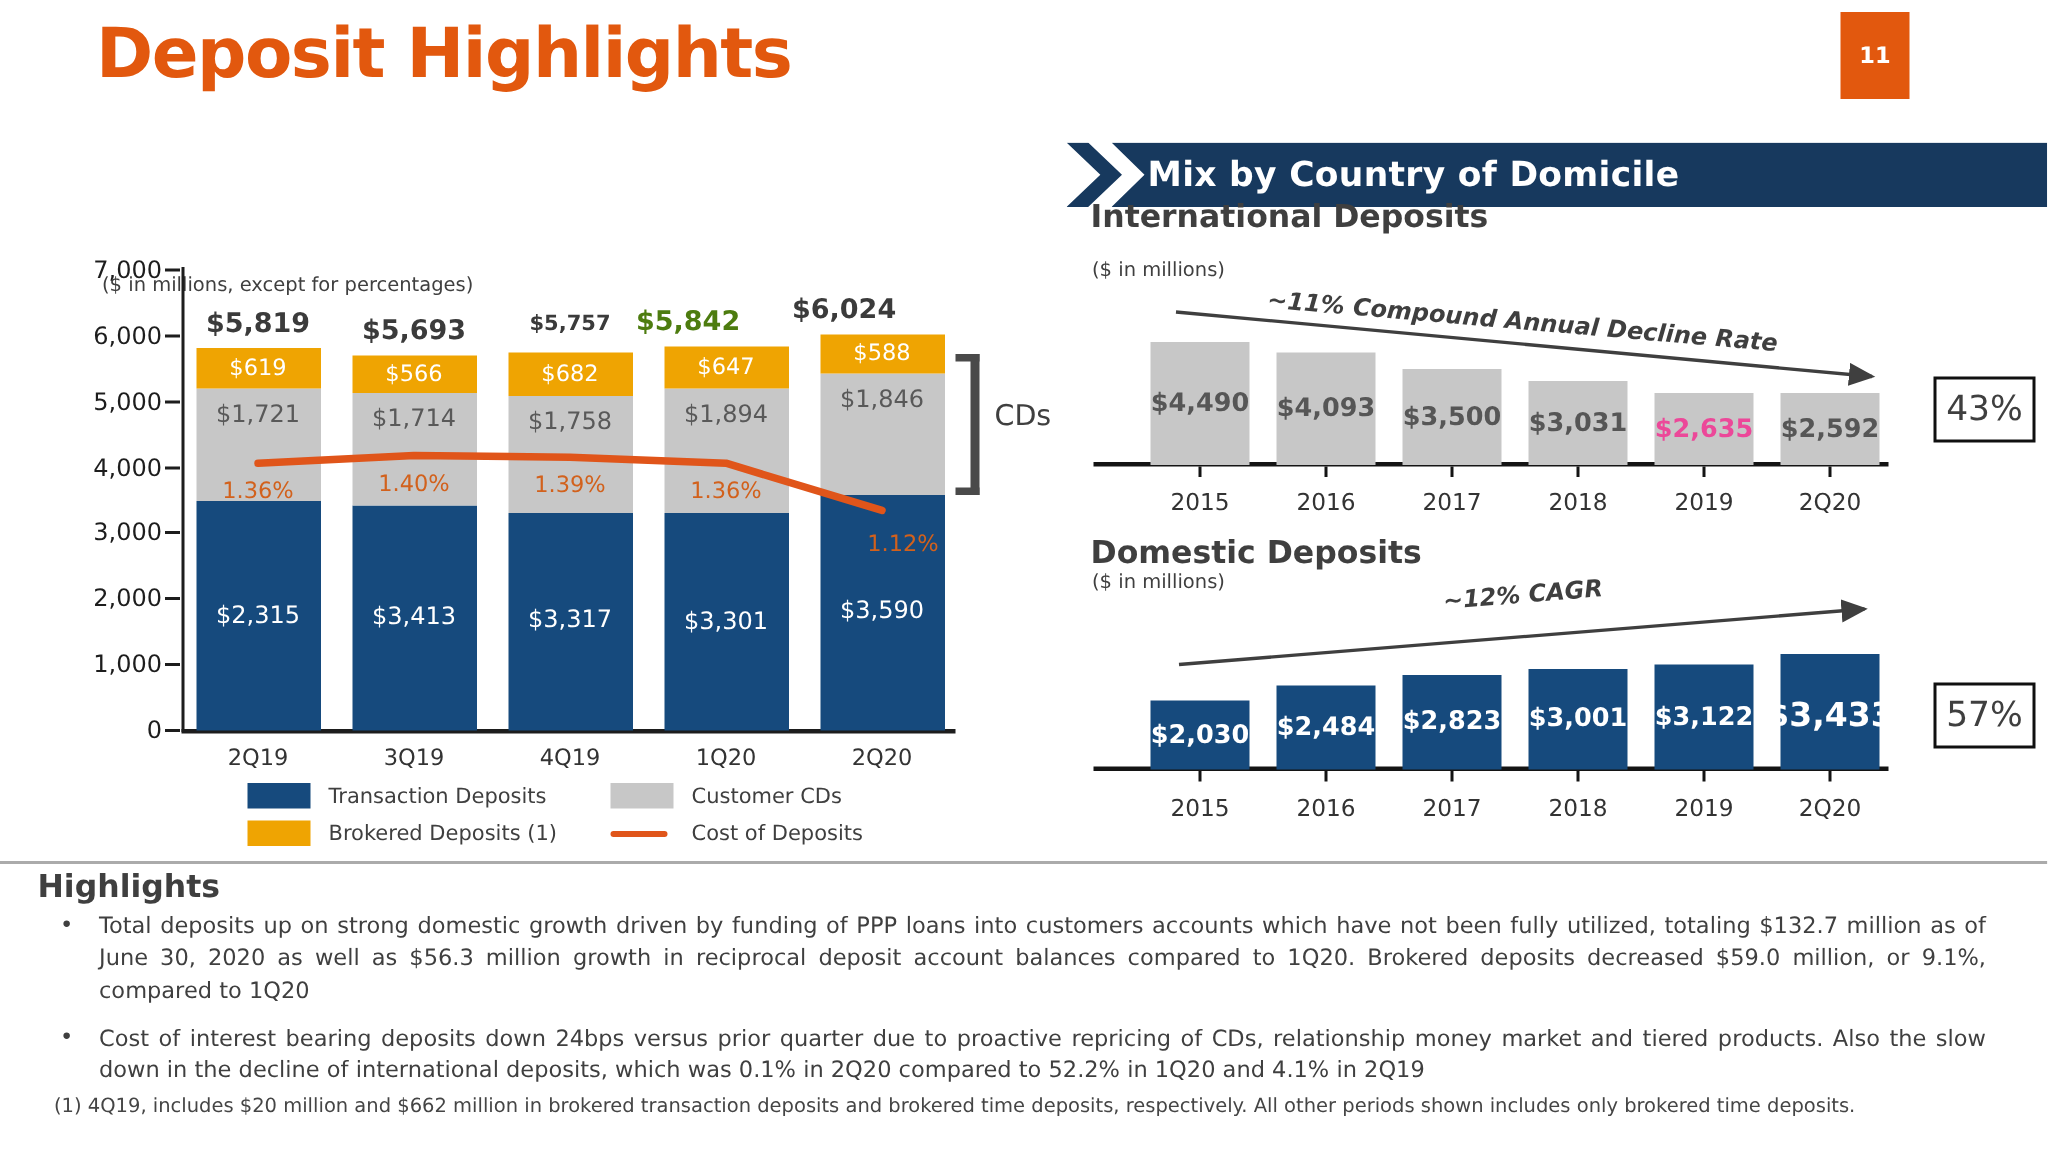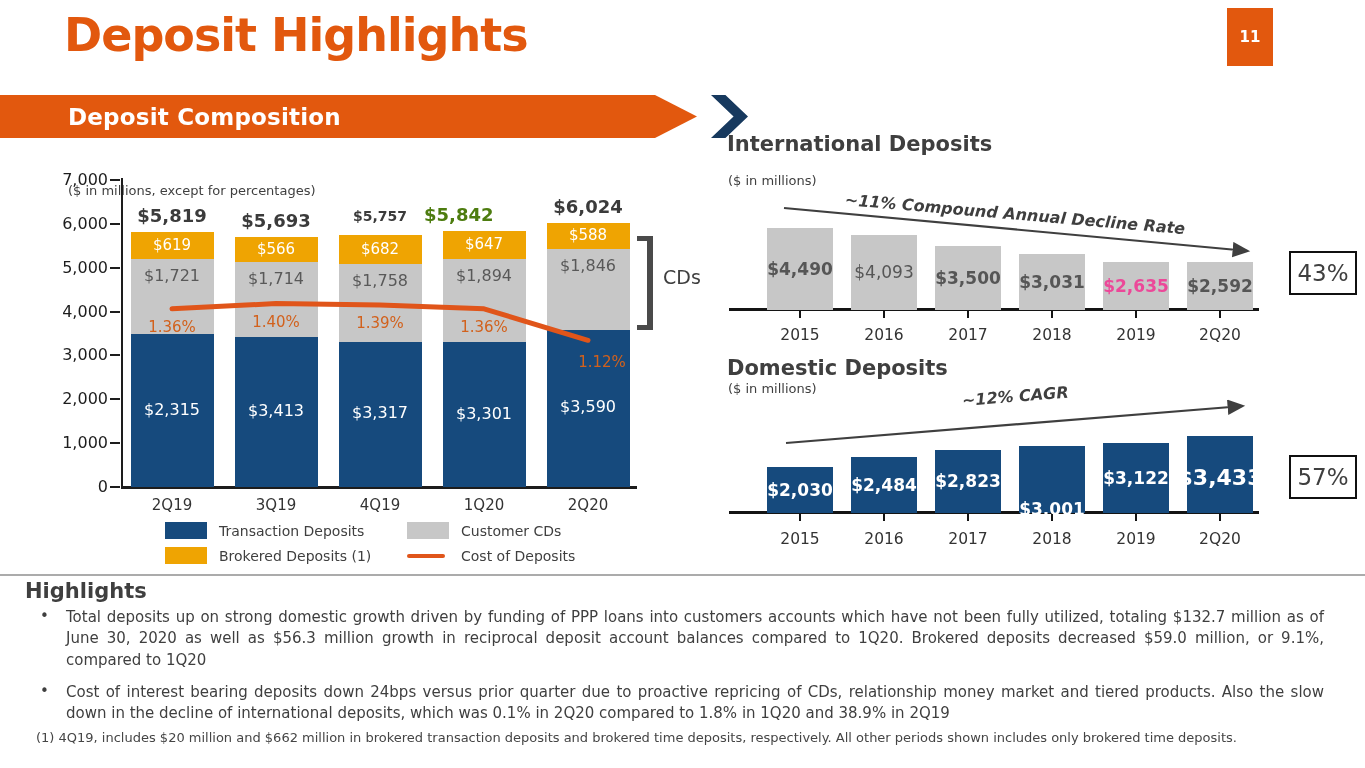"Deposit Composition" div.banner { html: <div> <span>Deposit Composition</span> </div> -> none }
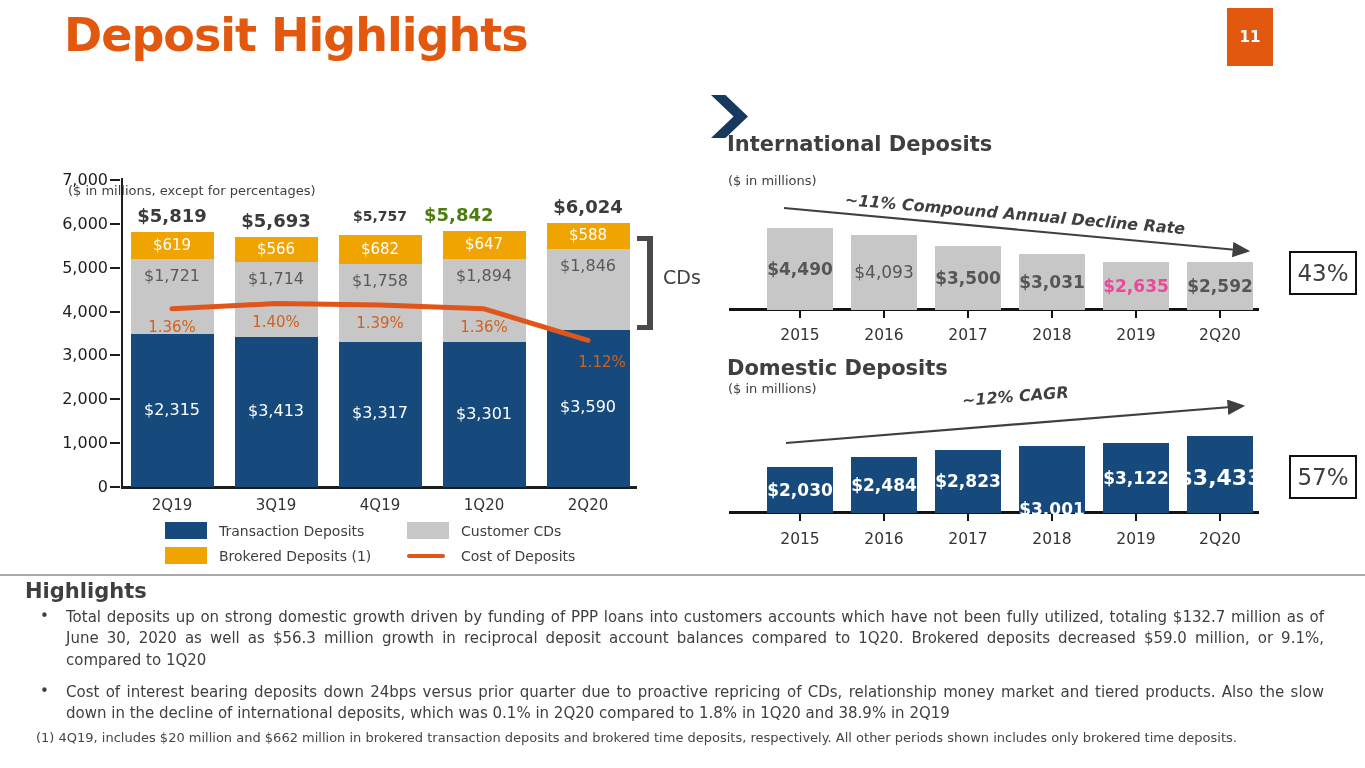"Mix by Country of Domicile" div.banner { html: none -> <div> <span>Mix by Country of Domicile</span> </div> }
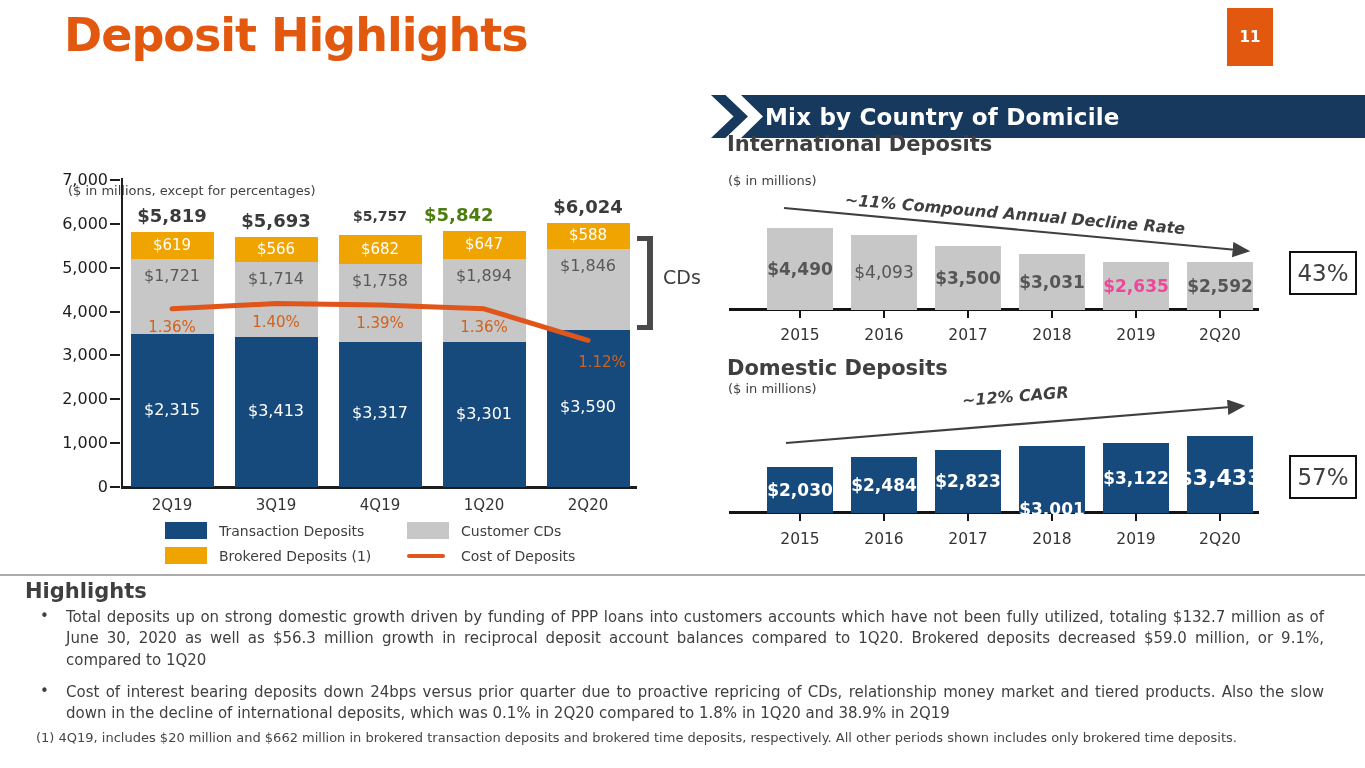"$6,024" div { text-align: center -> none }
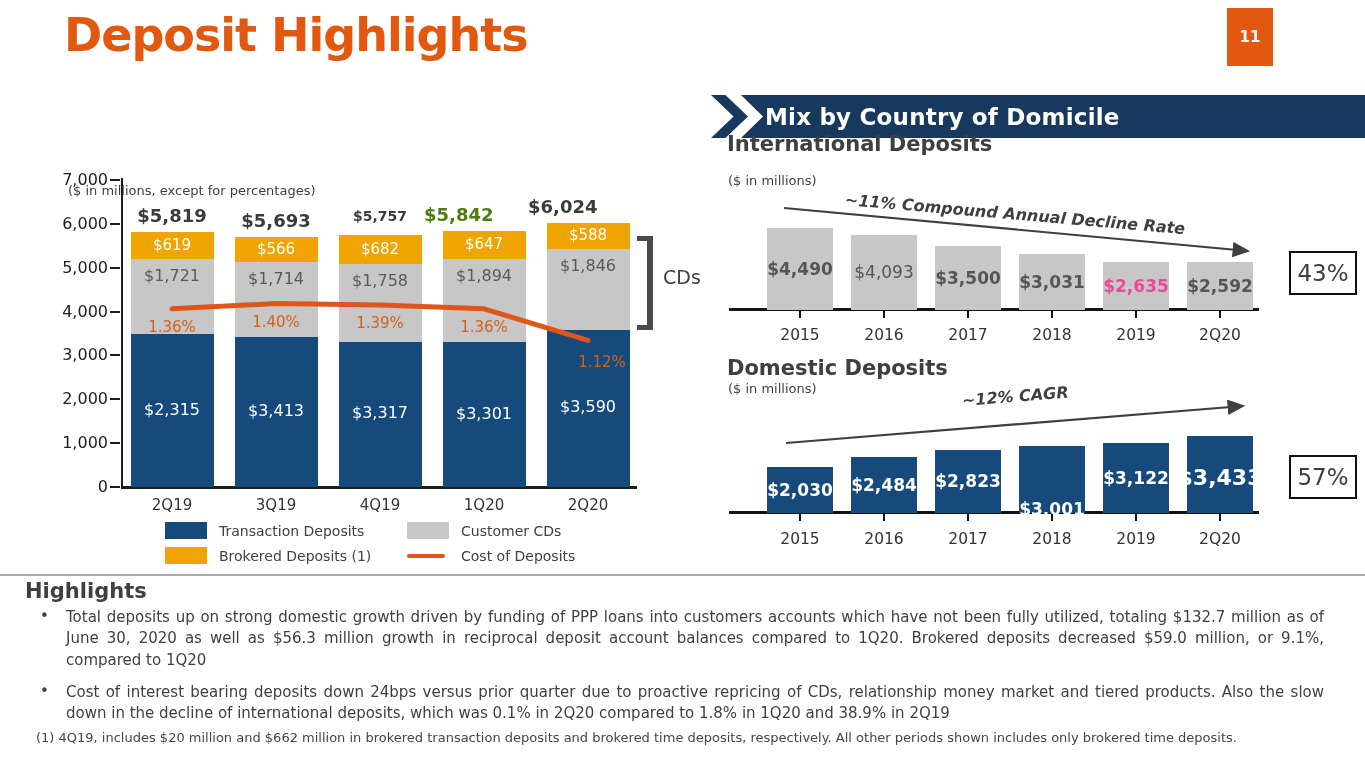"$4,093" div { font-weight: normal -> bold }
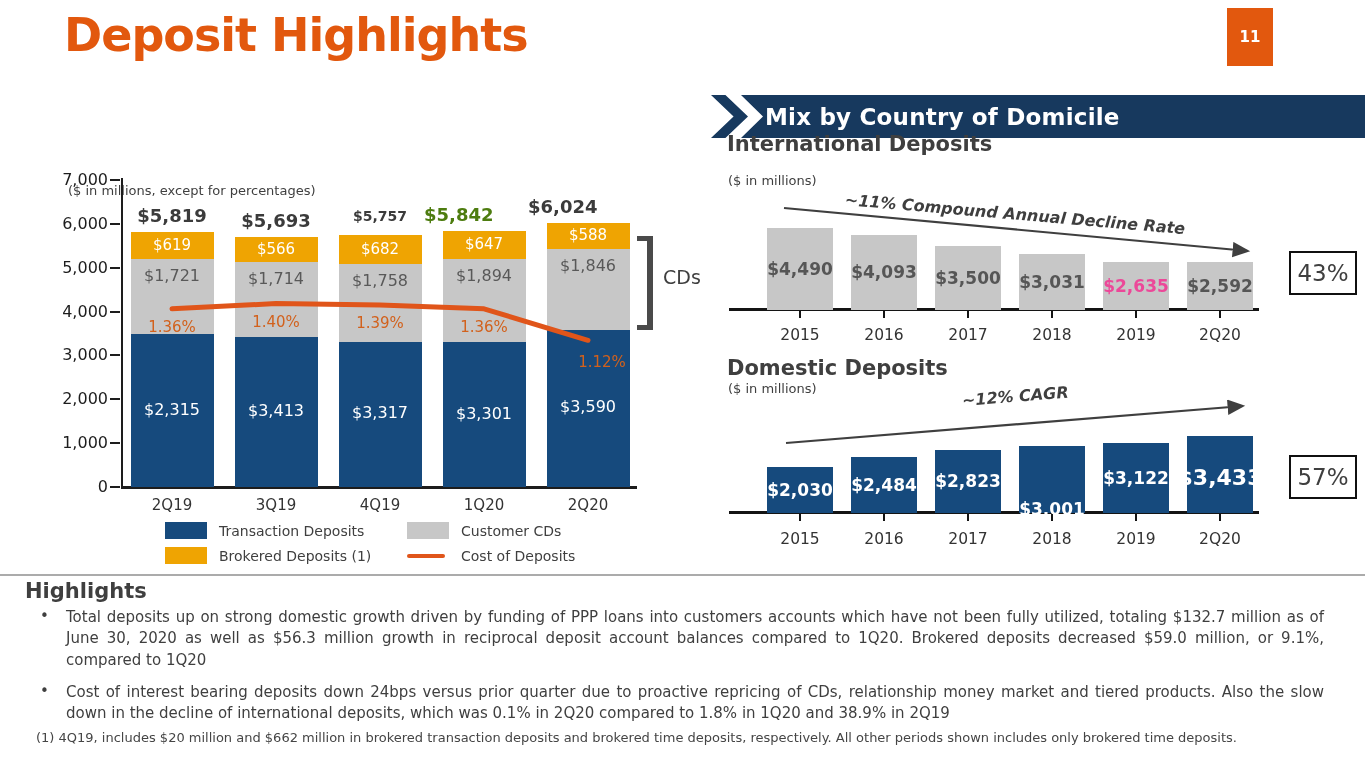"$3,001" div { margin-top: 30px -> none }
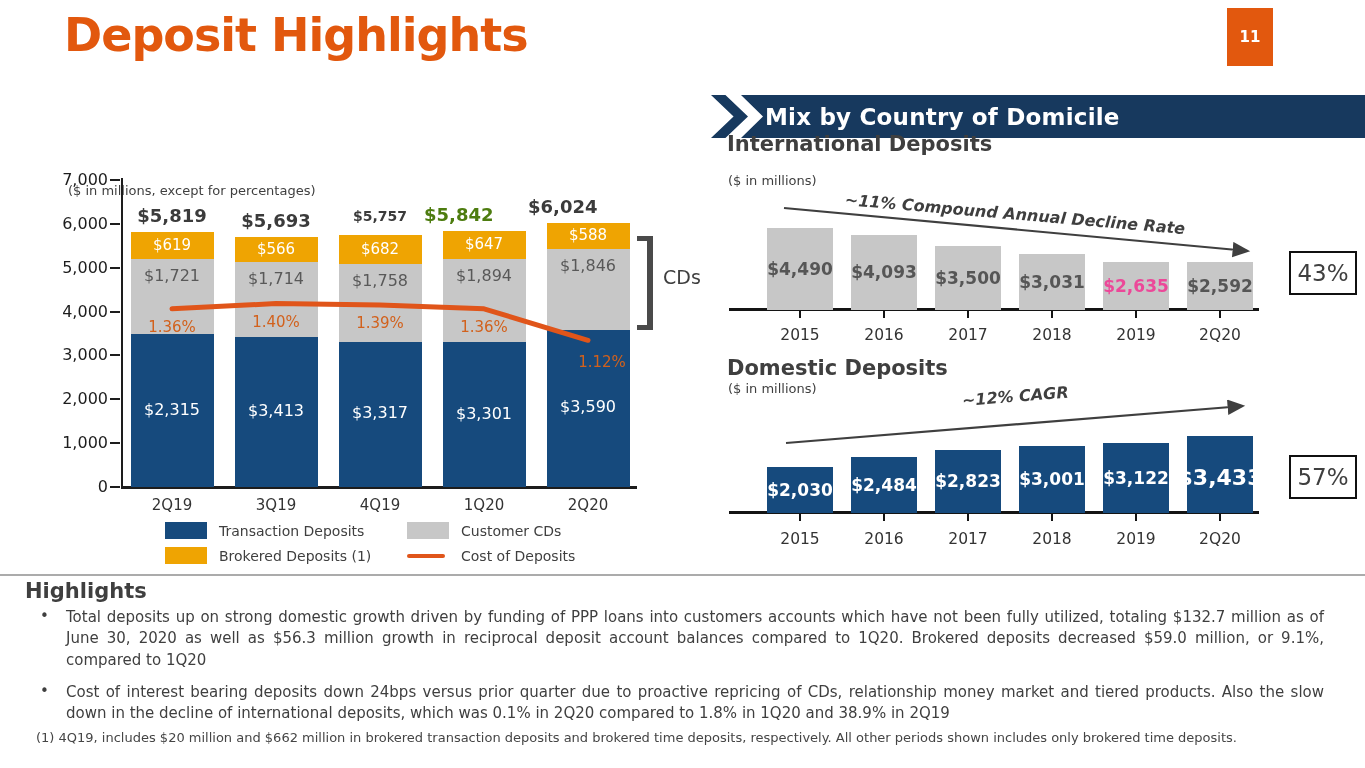"Cost of interest bearing deposits" div.btext { text: 1.8% in 1Q20 and 38.9% -> 52.2% in 1Q20 and 4.1% }
